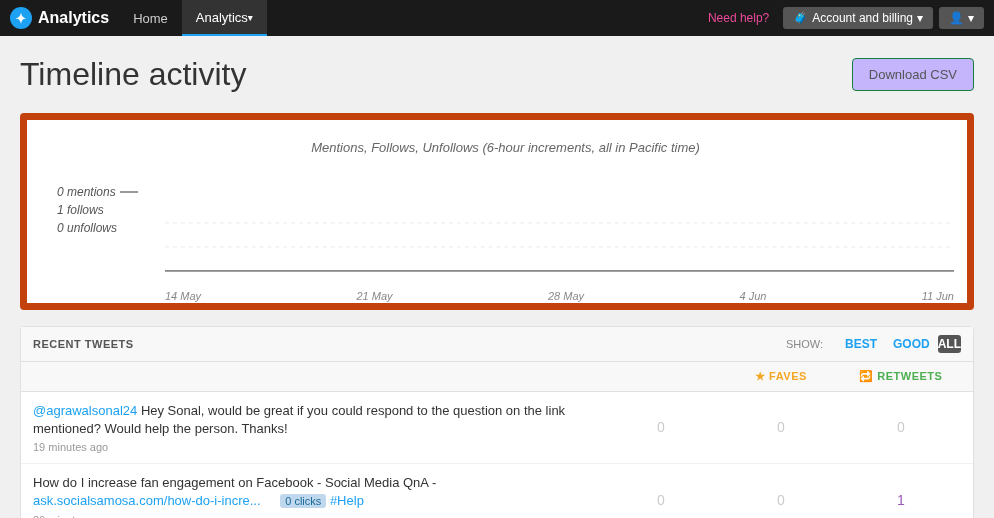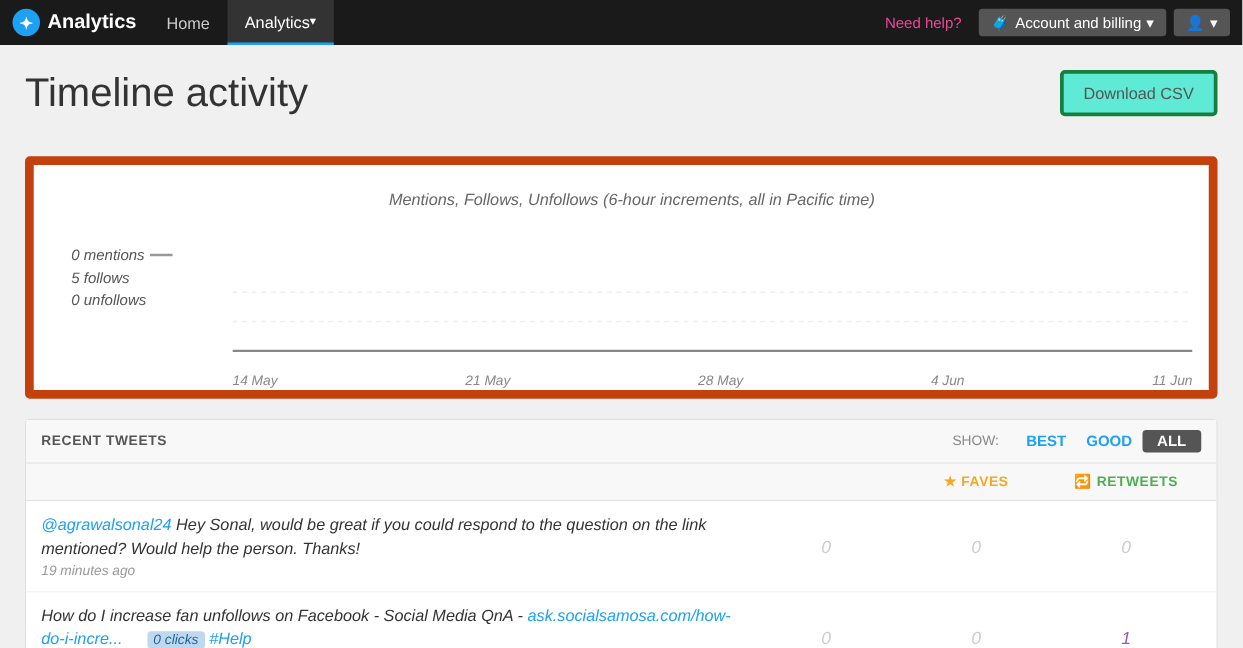"Timeline activity" .page-header { margin-bottom: 32px -> 20px }
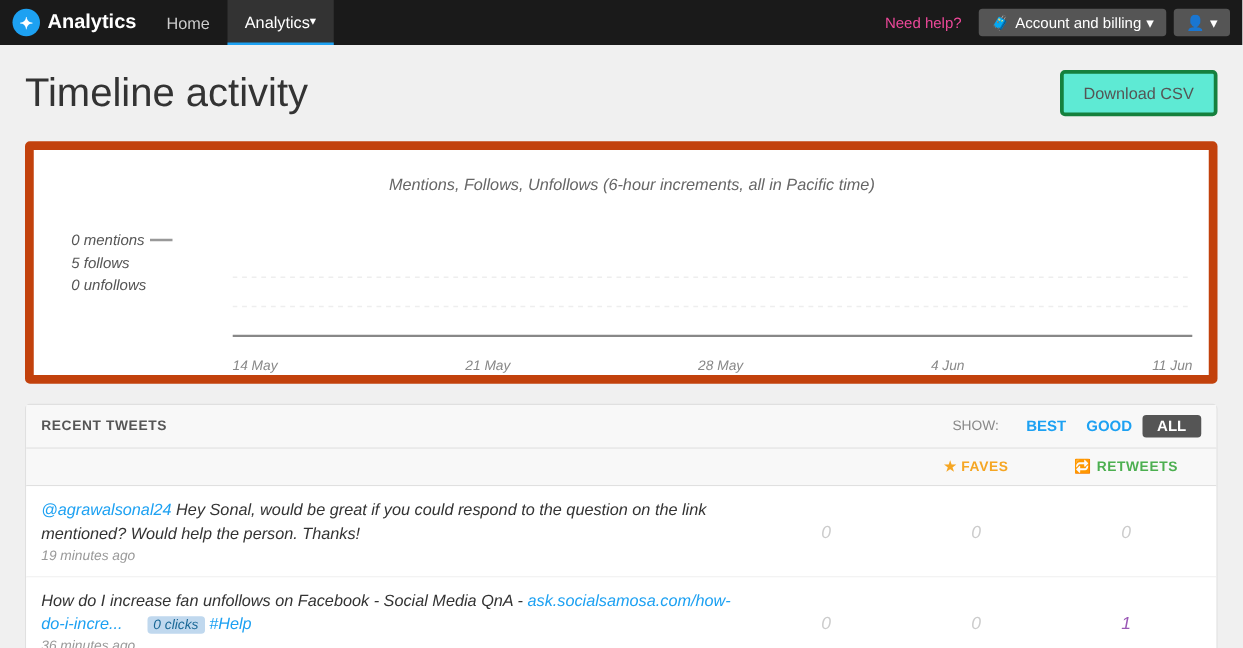"Download CSV" .download-btn { background: #5eead4 -> #c4b5fd; border: 3px solid #15803d -> 1px solid #15803d }
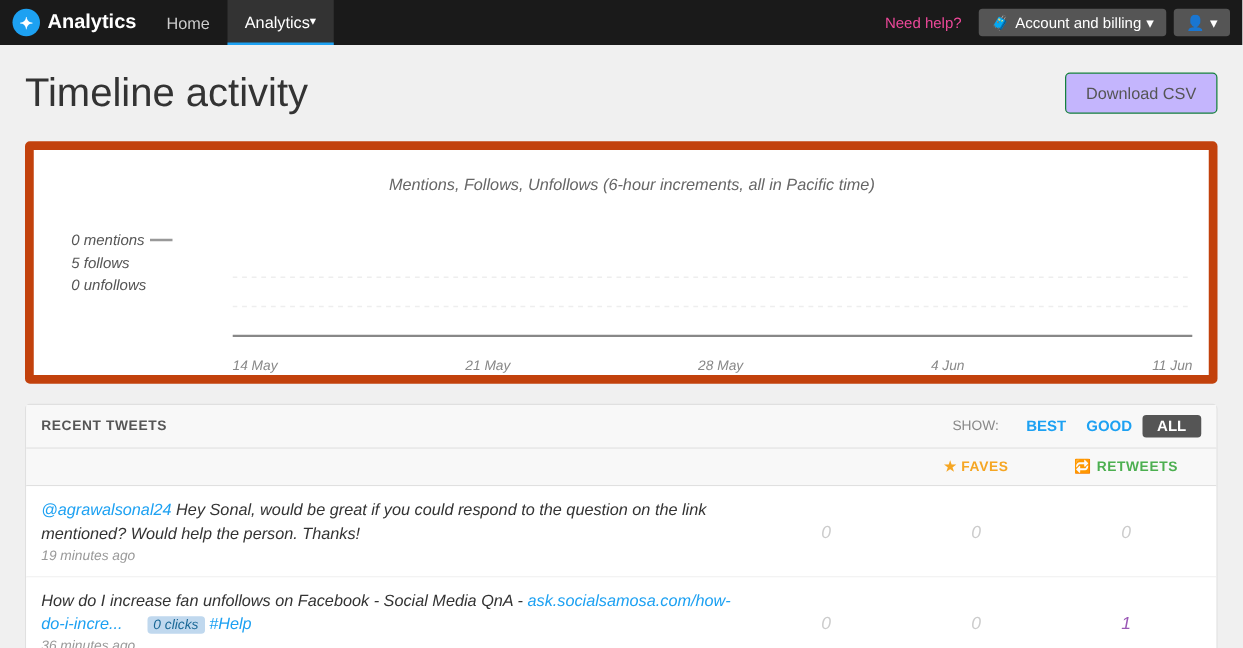"0 mentions" .chart-body { gap: 29px -> 8px }
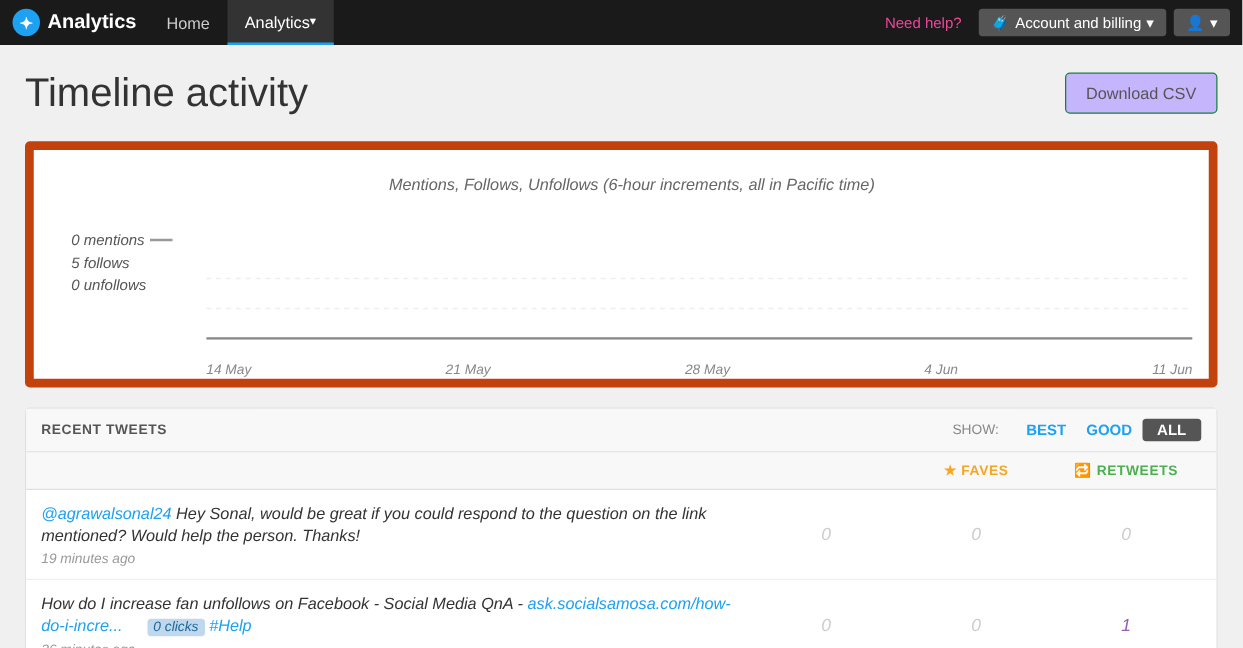"5 follows" span { text: 5 -> 1 }
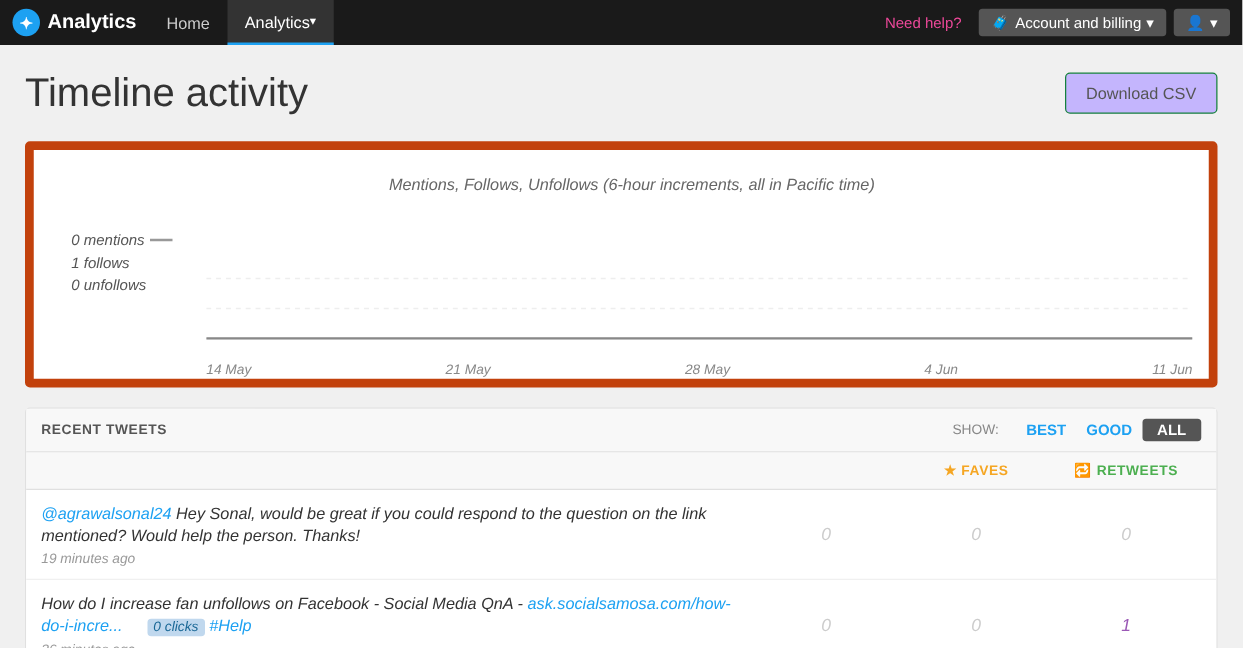"ALL" .filter-btn.active { padding: 2px 12px -> 2px 0 }
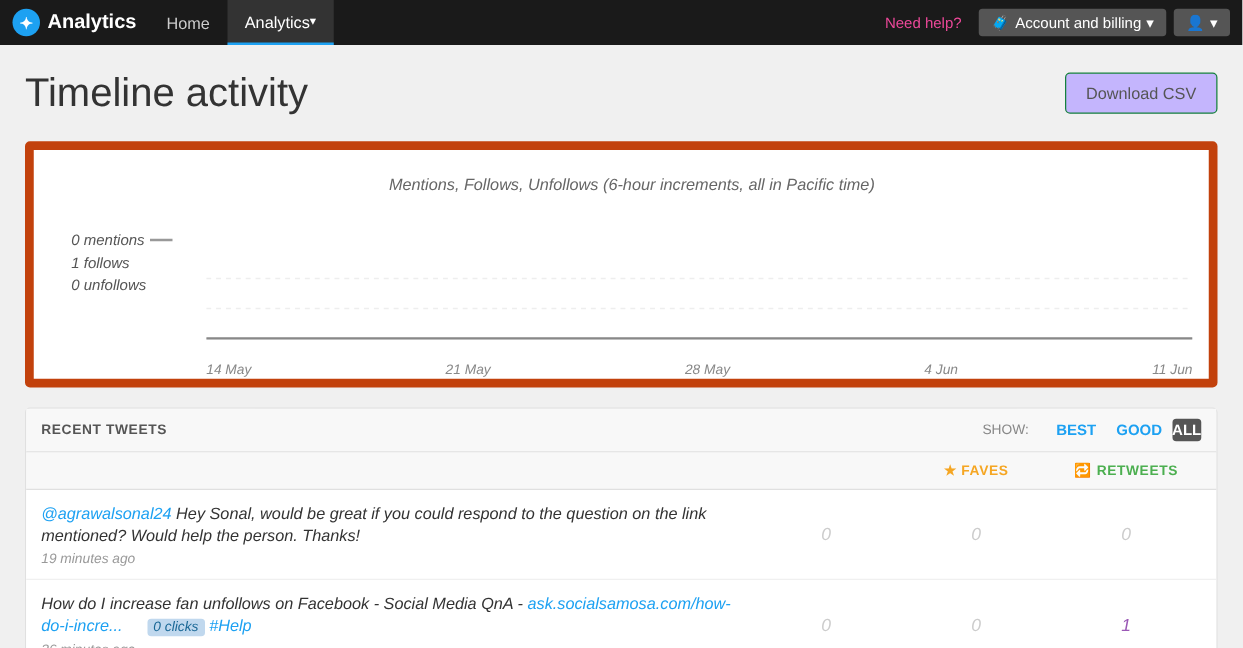"@agrawalsonal24 Hey Sonal, would be" .tweet-row { font-style: italic -> none }
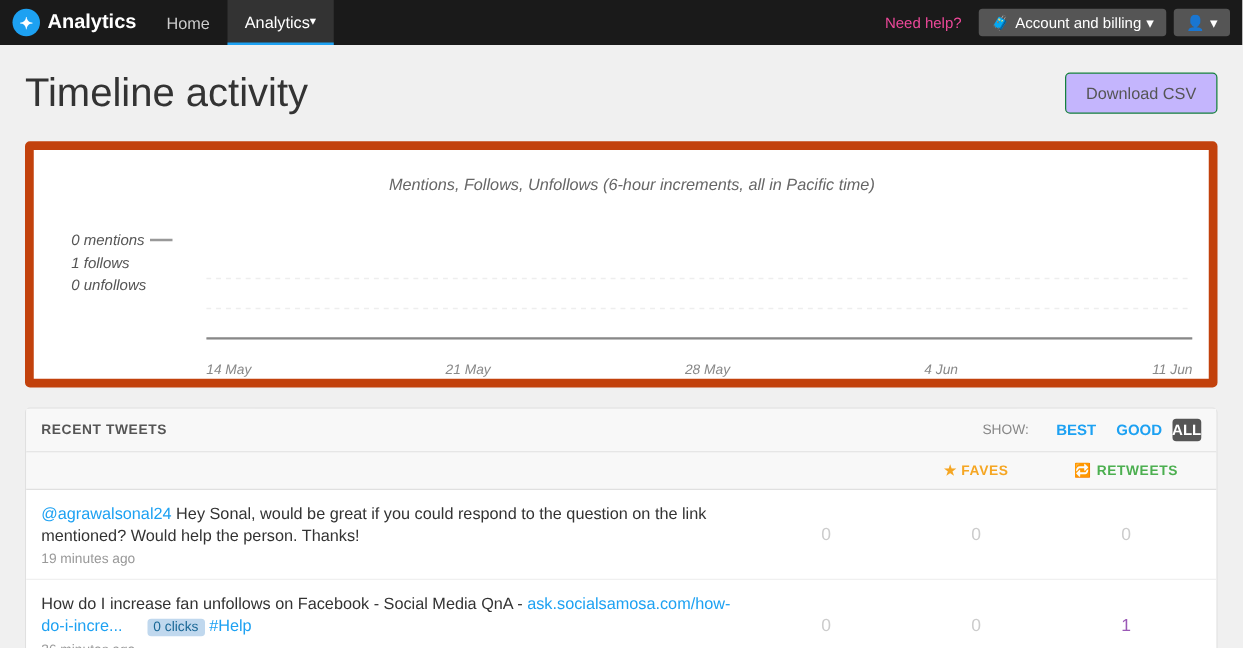"How do I increase fan" span { text: unfollows -> engagement }
